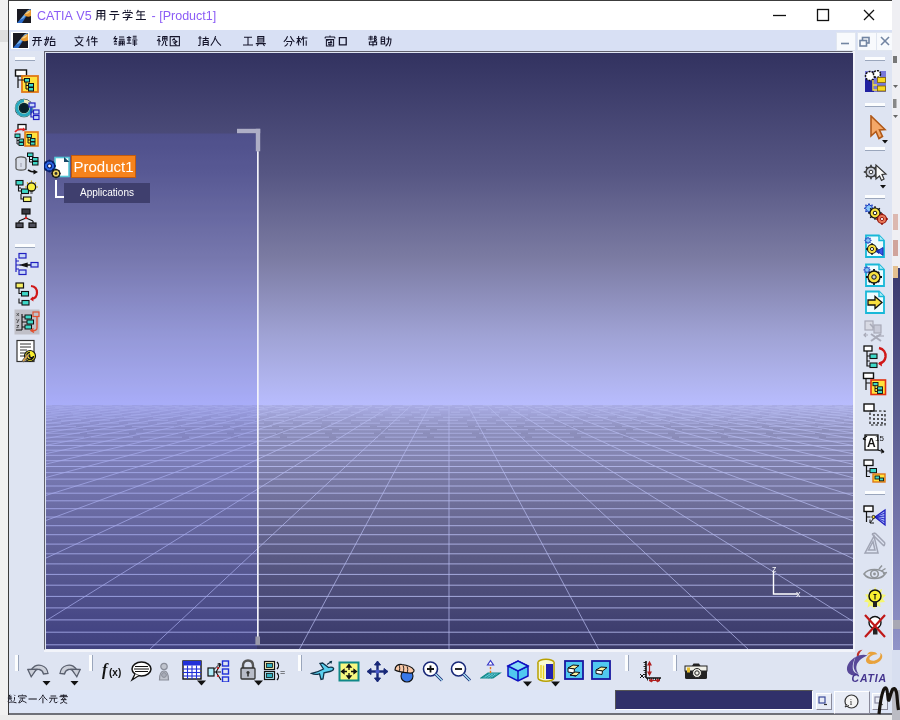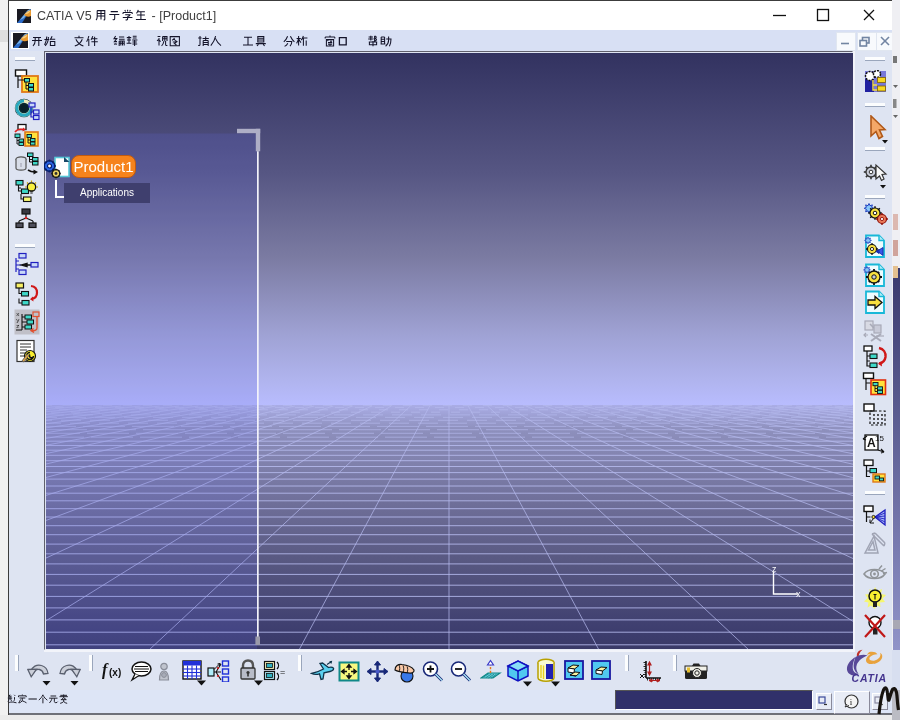"CATIA V5 - [Product1]" div.abs { color: #404040 -> #8b5cf6 }
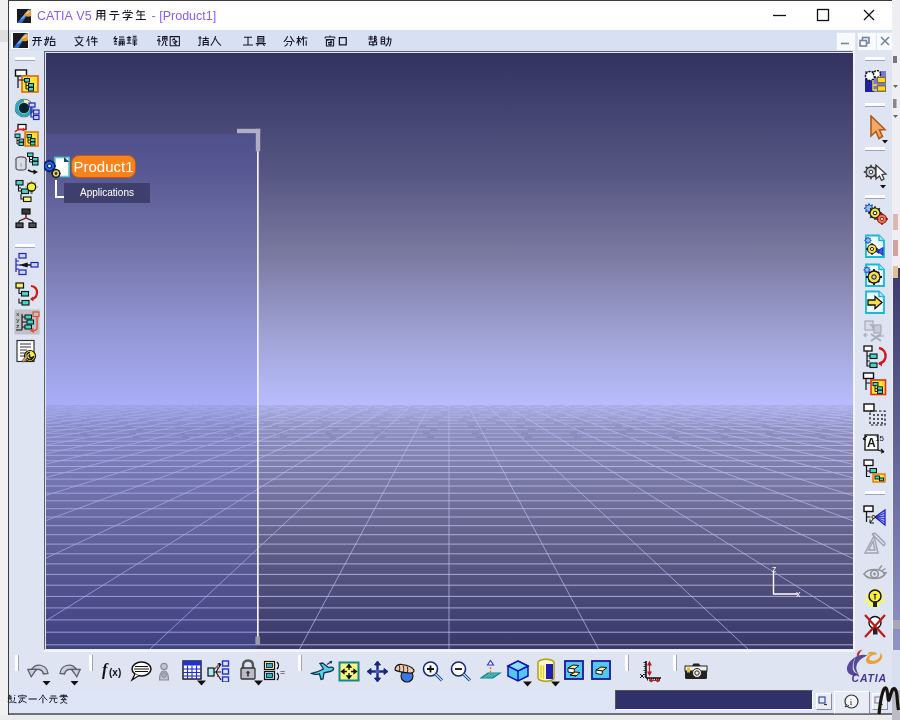"Product1" div.abs { border-radius: 8px -> 0 }
